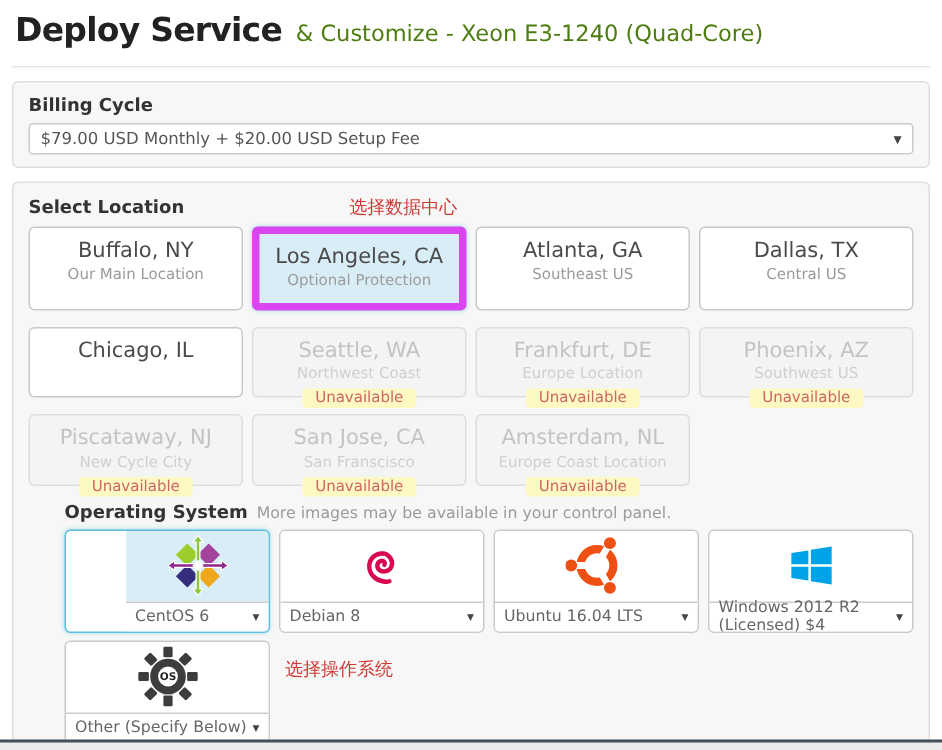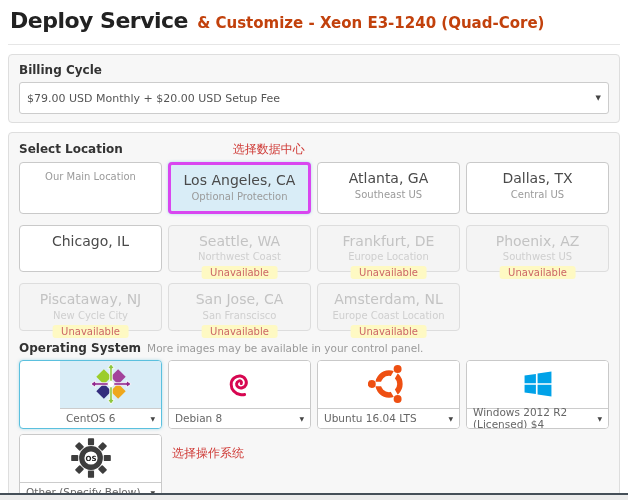"& Customize - Xeon E3-1240" .page-subtitle { color: #c2410c -> #4d7c0f; font-weight: bold -> normal }
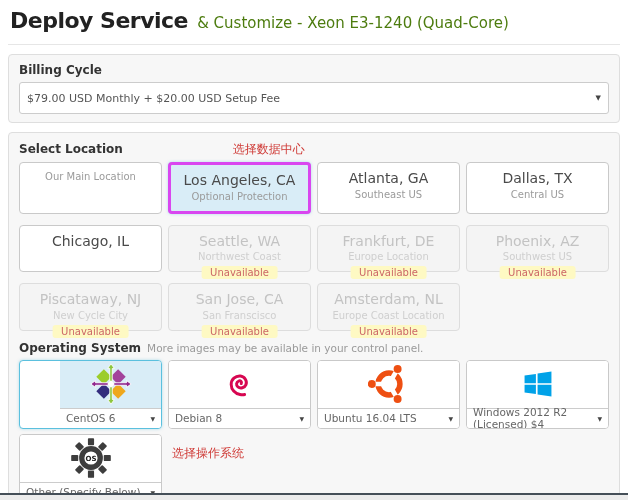"$79.00 USD Monthly + $20.00" .fselect { height: 32px -> 21px }
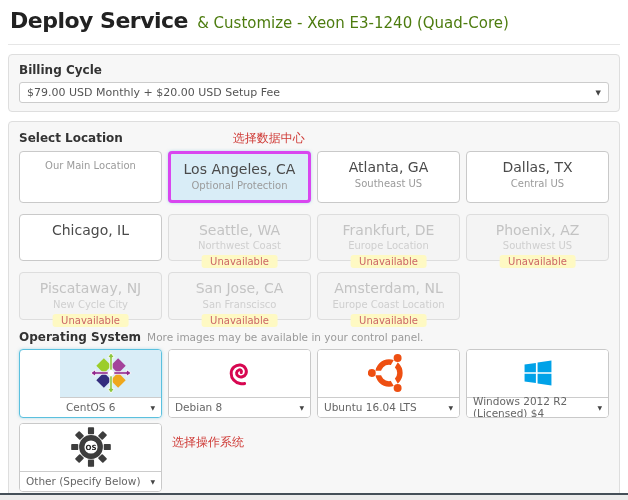"Buffalo, NY" div.loc-name { html: none -> <div>Buffalo, NY</div> }
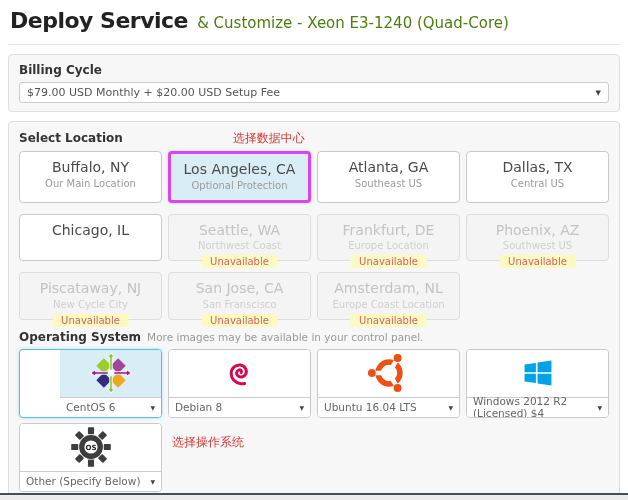"Los Angeles, CA" .loc-card.selected { border: 3px solid #d946ef -> 5px solid #d946ef }
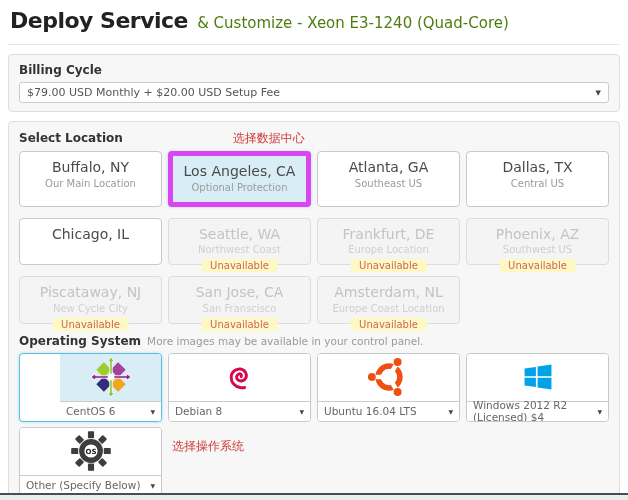"Operating System" .os-section { margin-left: none -> 24px }
